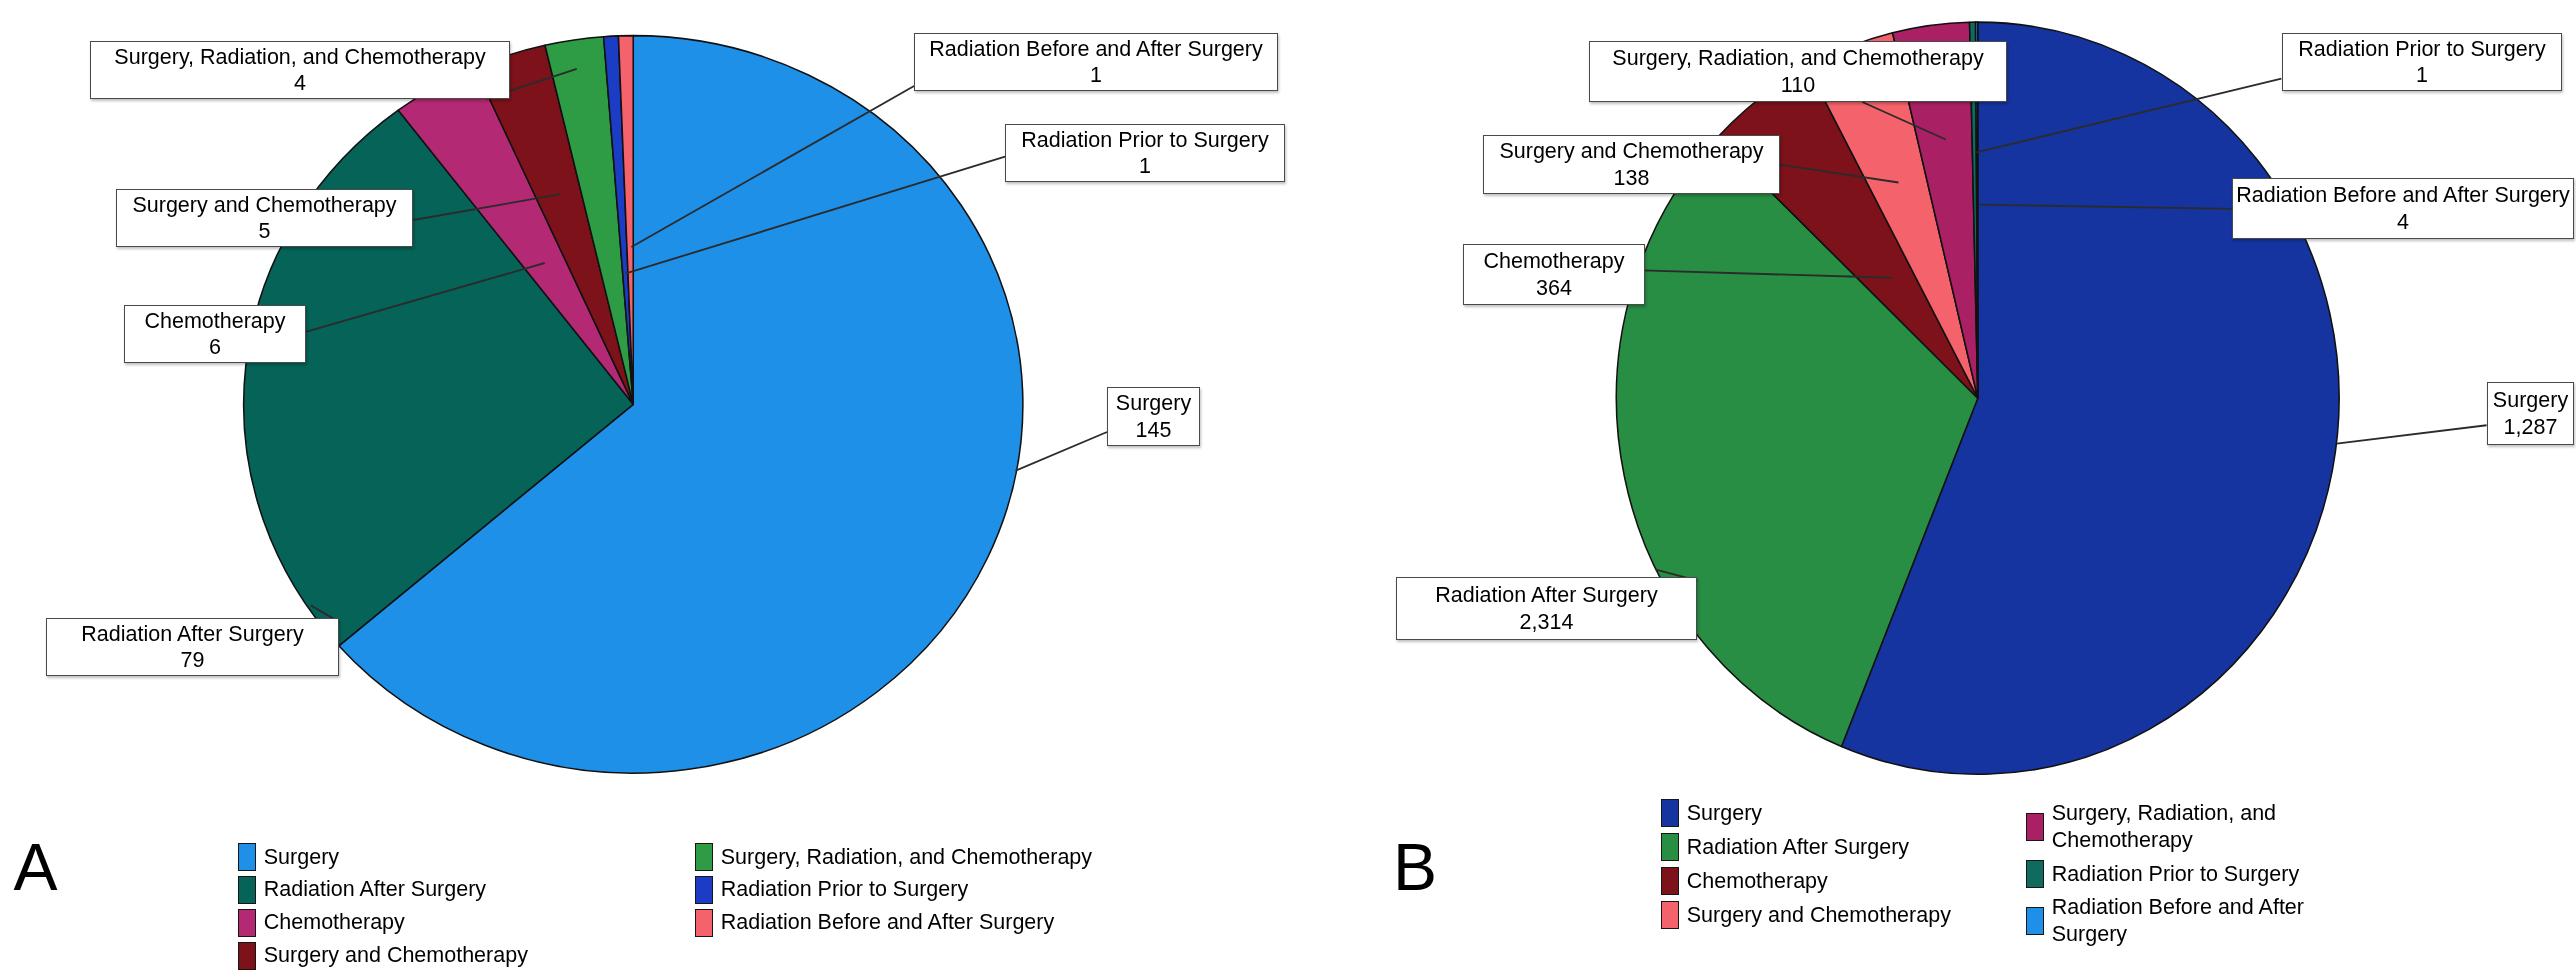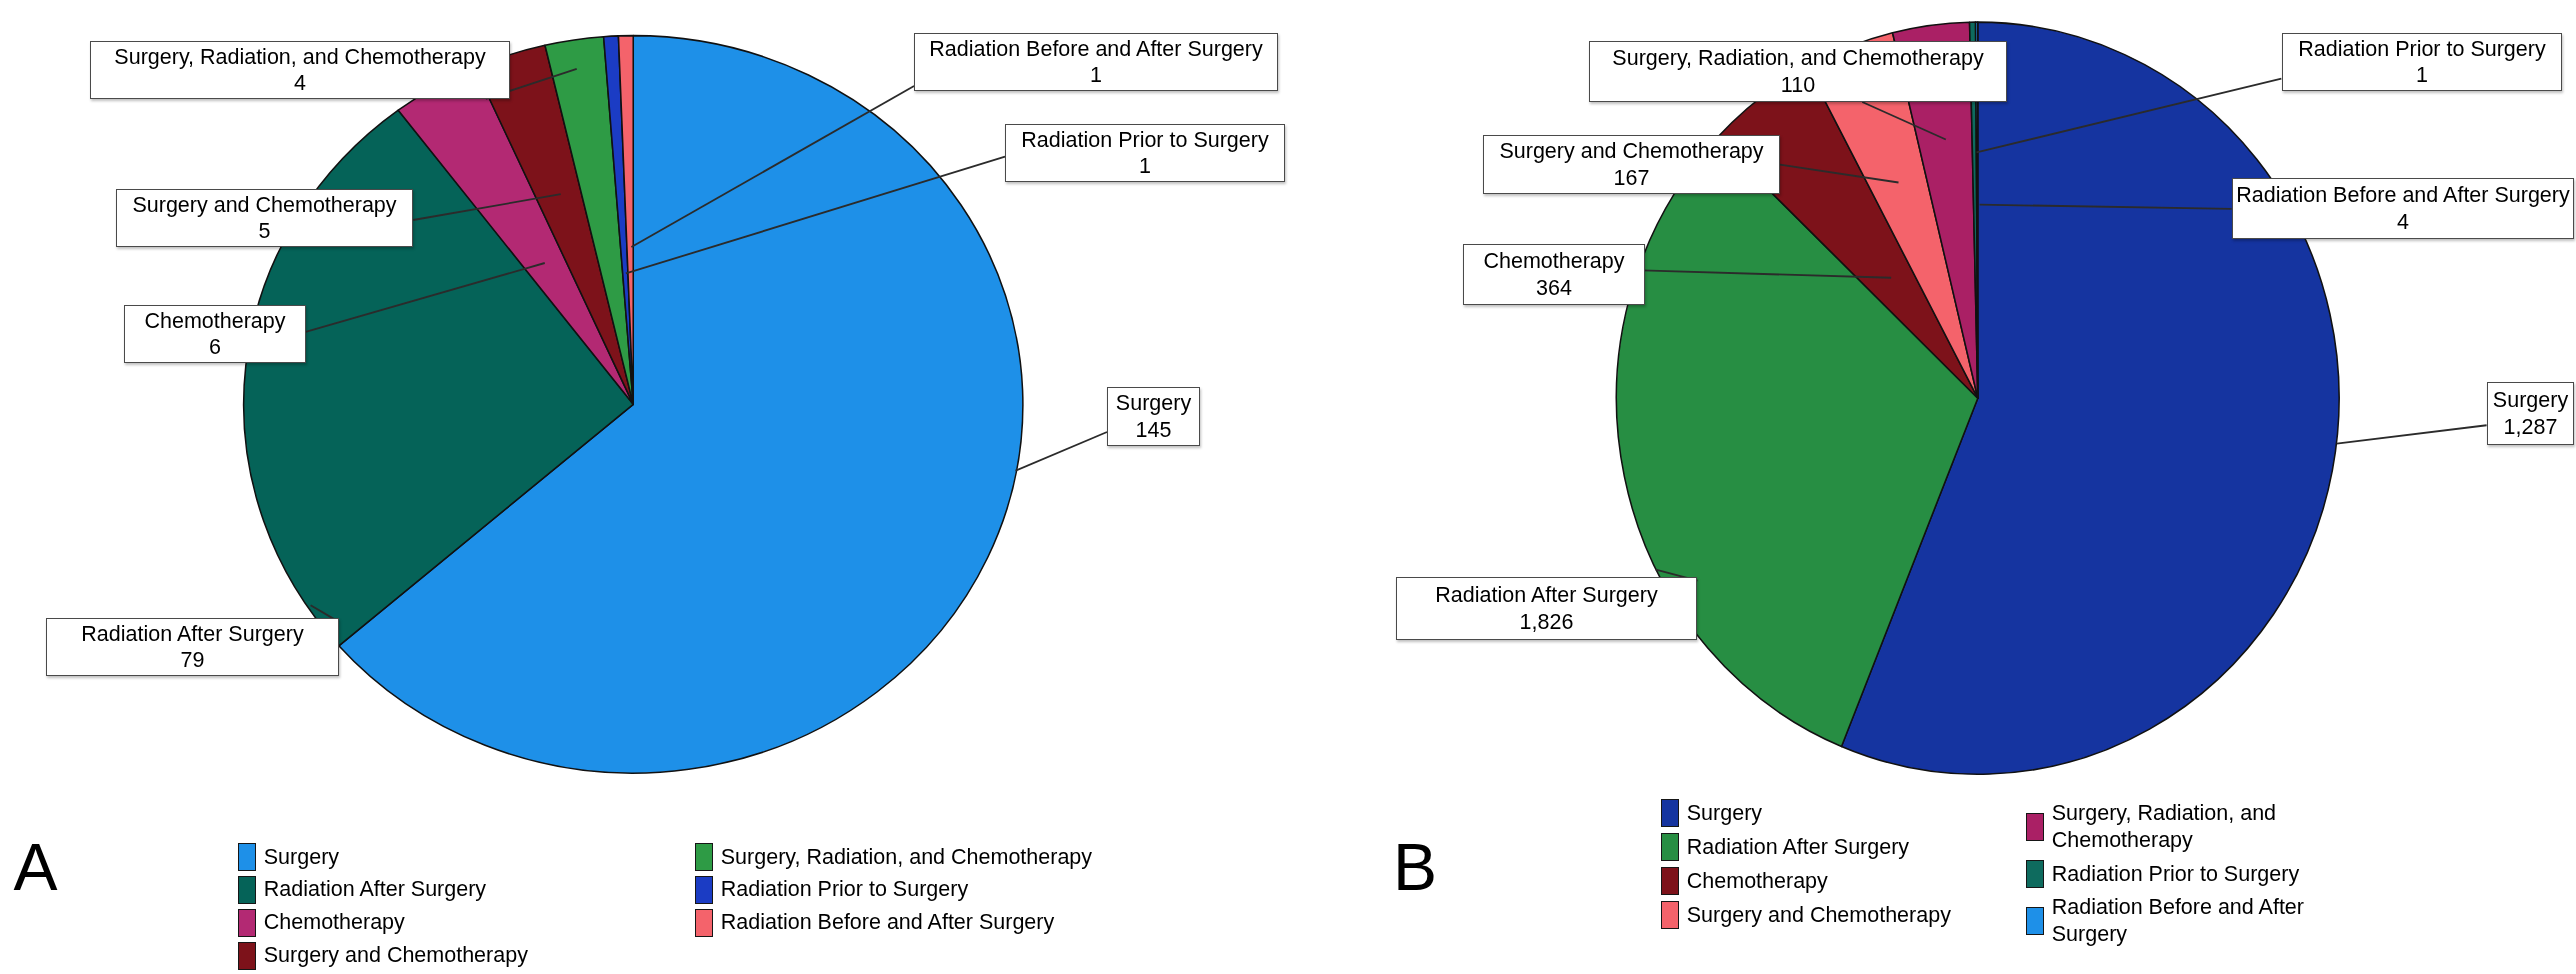"167" span { text: 167 -> 138 }
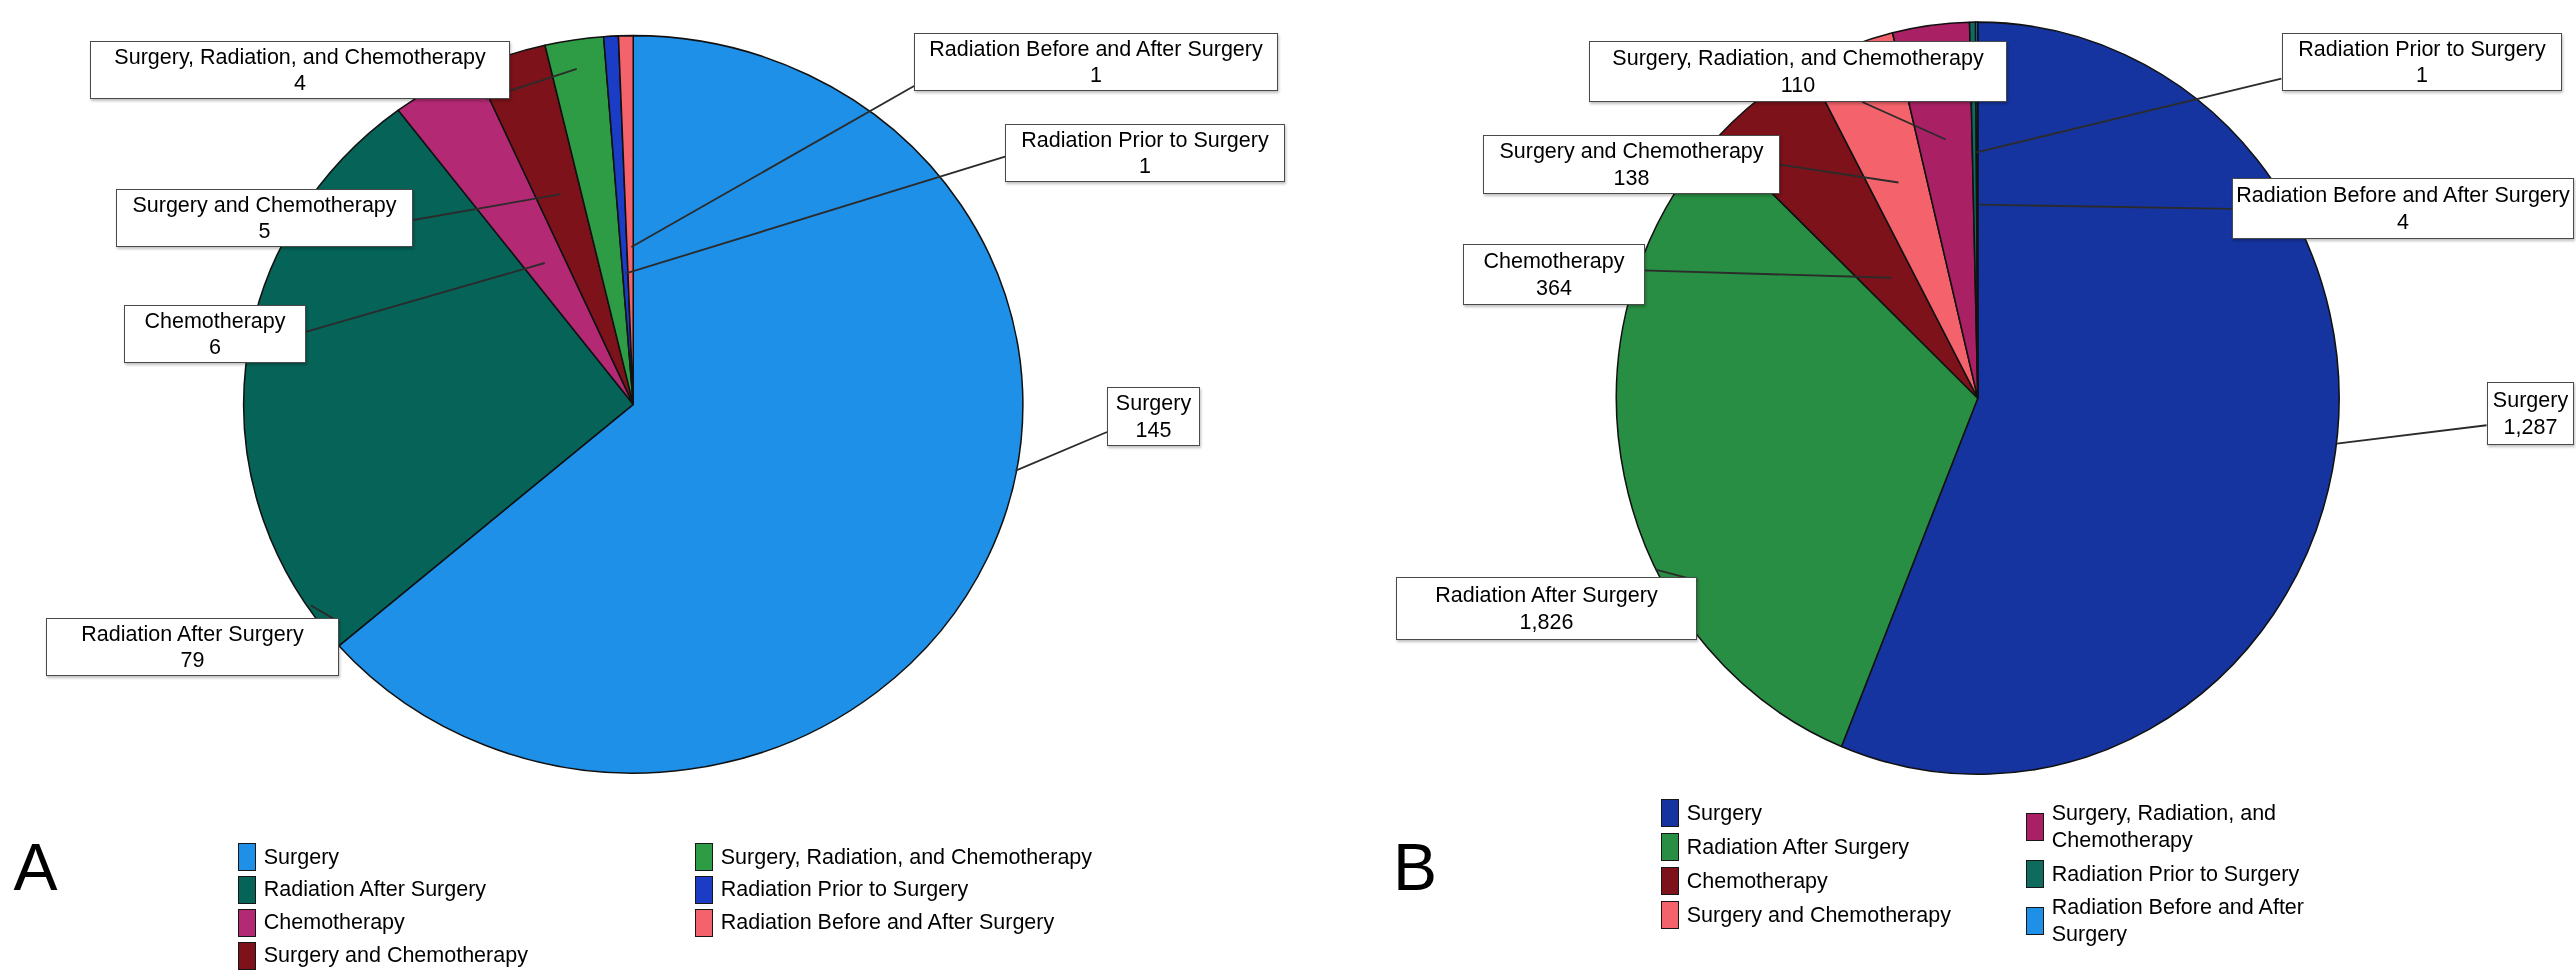"1,826" span { text: 1,826 -> 2,314 }
